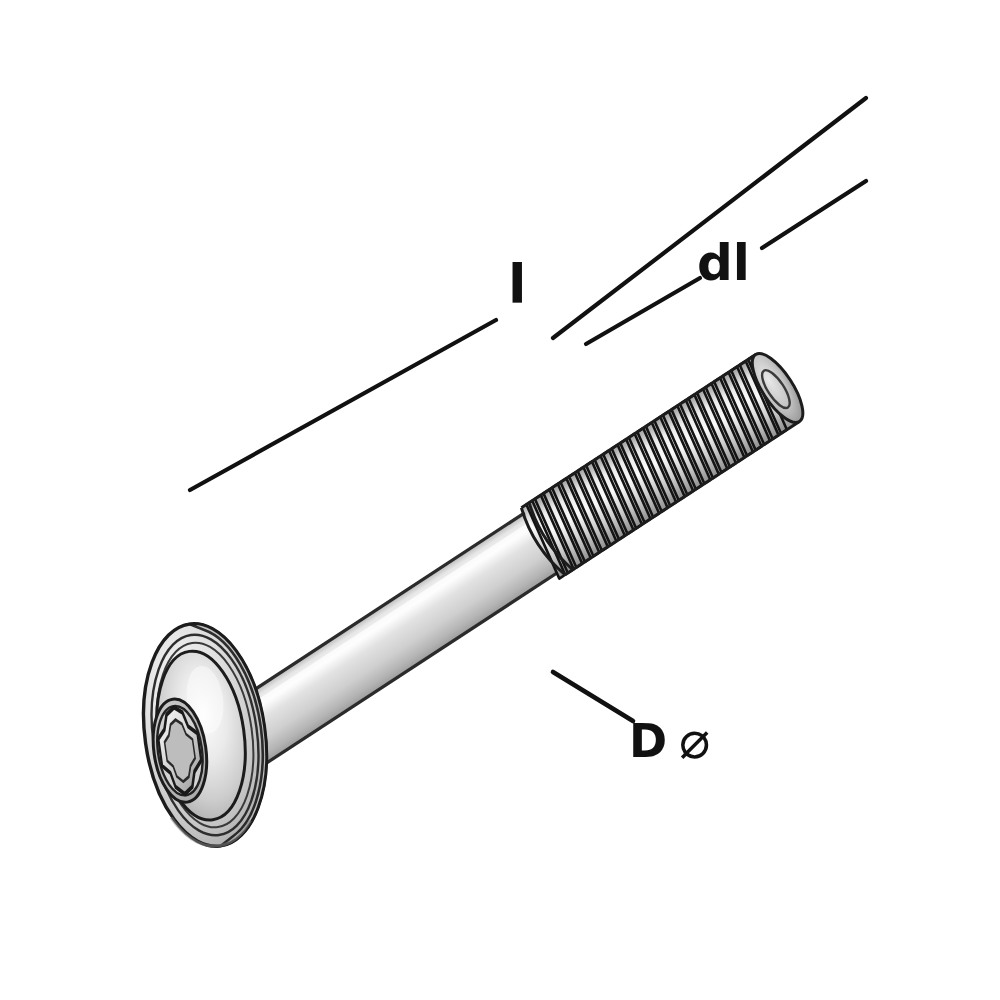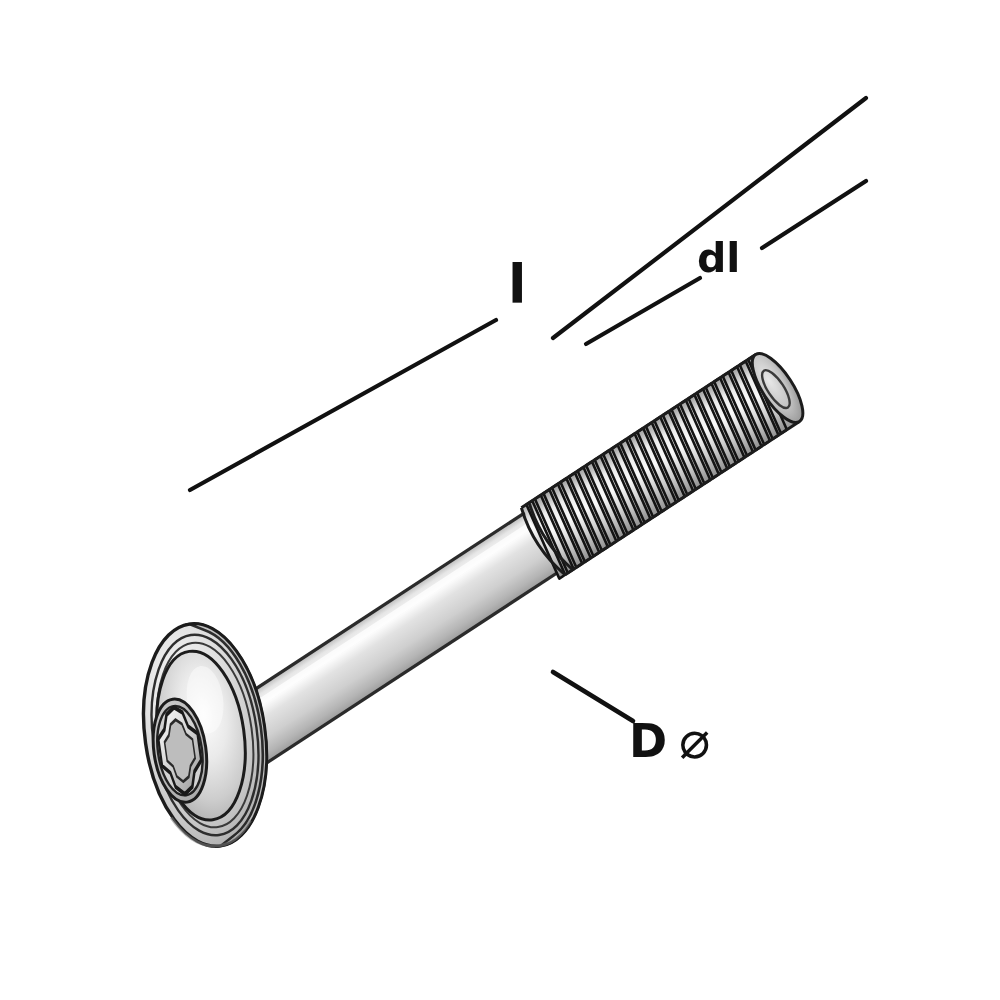"dl" #label-dl { font-size: 41px -> 50px }
